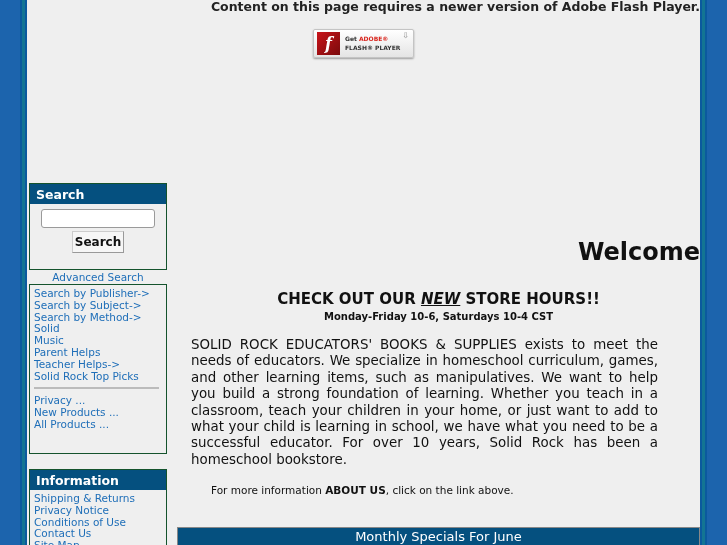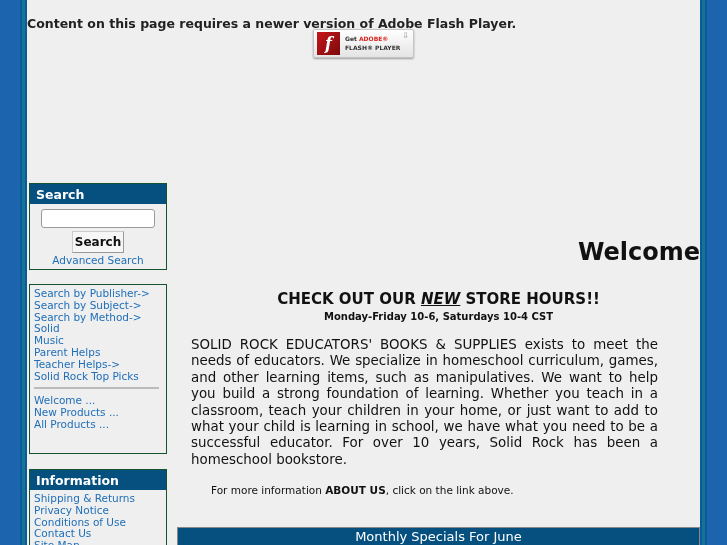"Content on this page requires" .flash-msg { padding-top: 17px -> 0; text-align: left -> right }
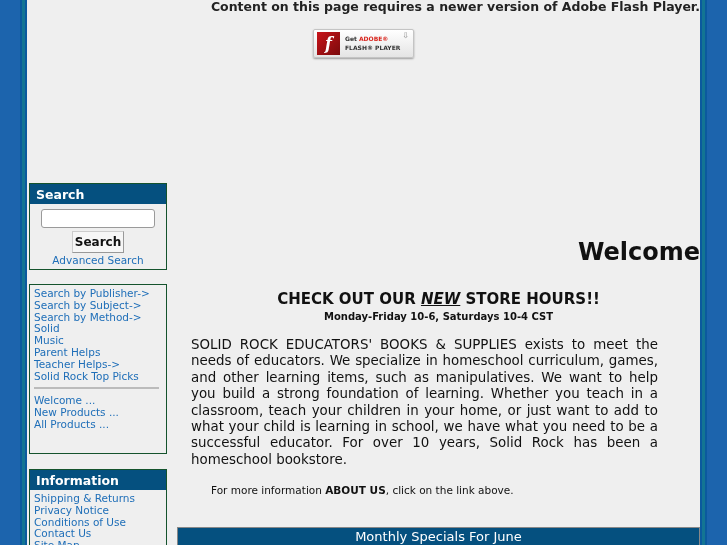"Advanced Search" .adv-link { margin-top: 1px -> 18px }
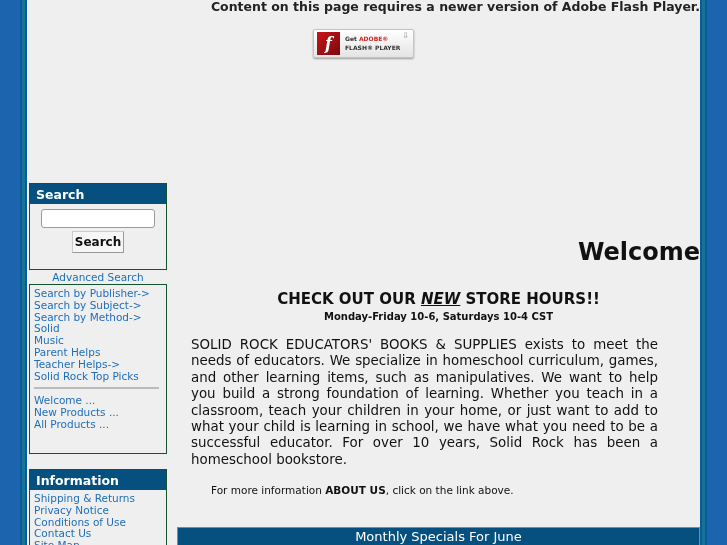"Welcome ..." a { text: Welcome -> Privacy }
